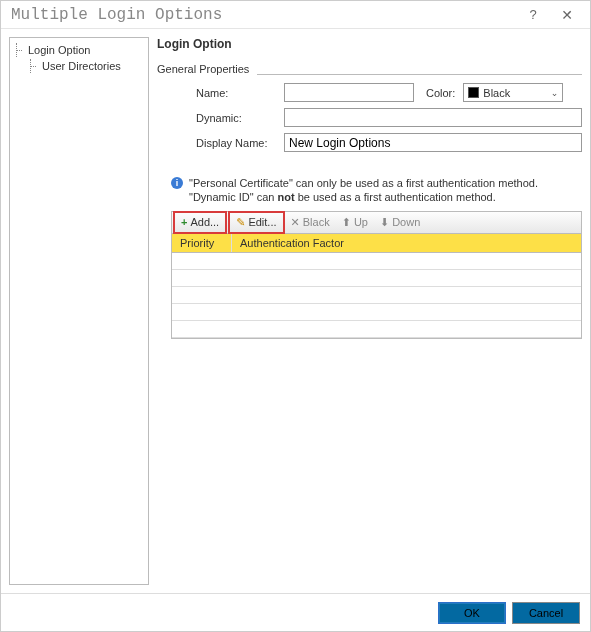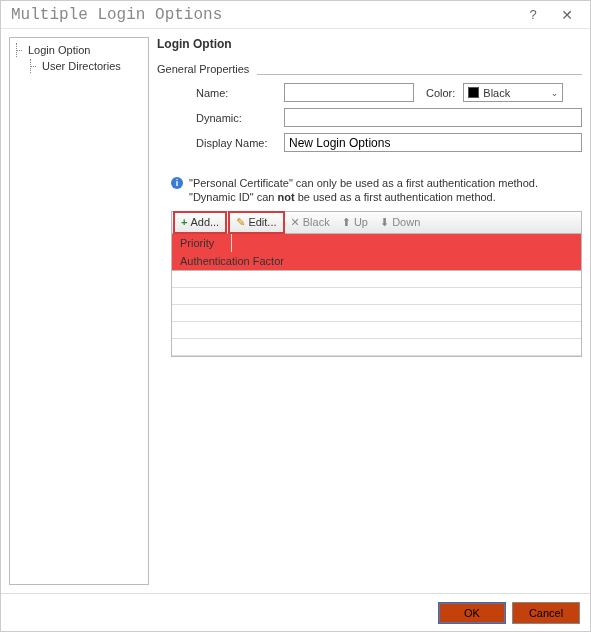"Priority" .grid-header { background: #ef4444 -> #fde047; flex-direction: column -> none }
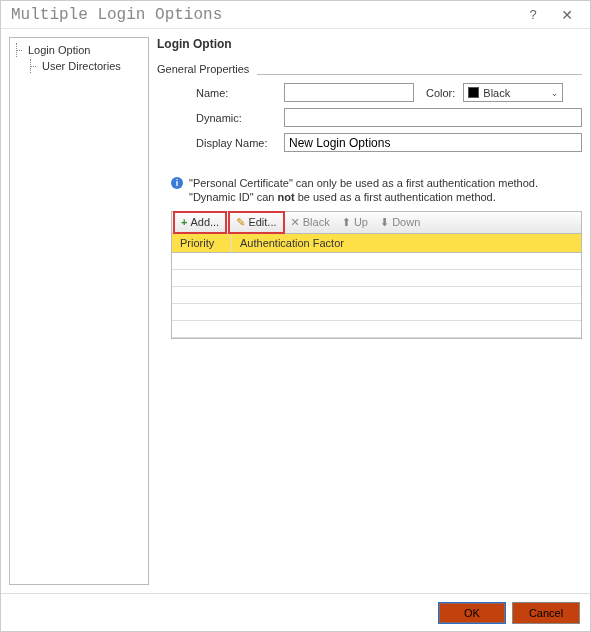"OK" .dlg-btn { background: #c2410c -> #0369a1 }
